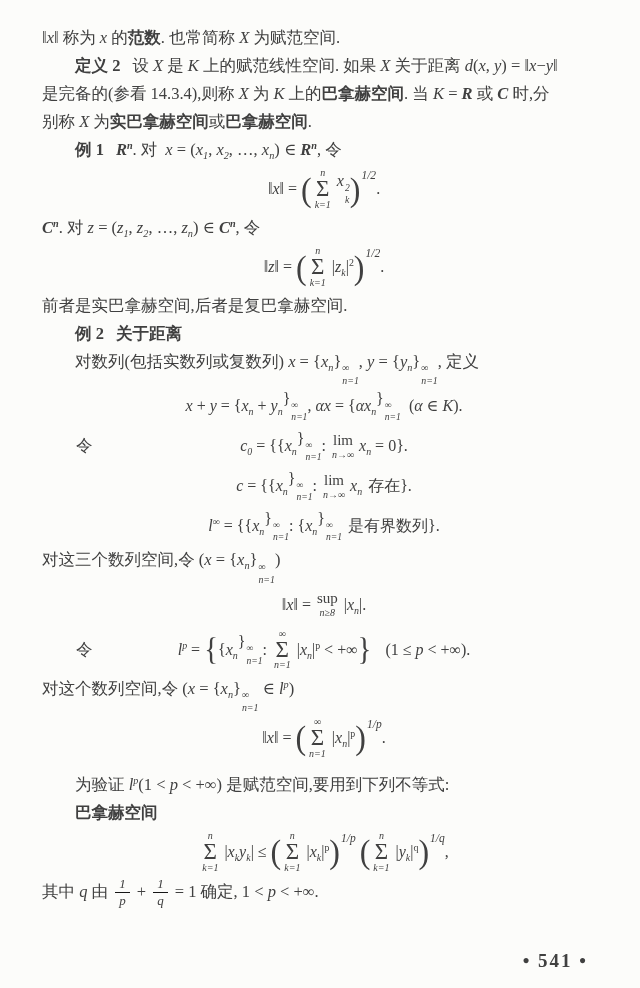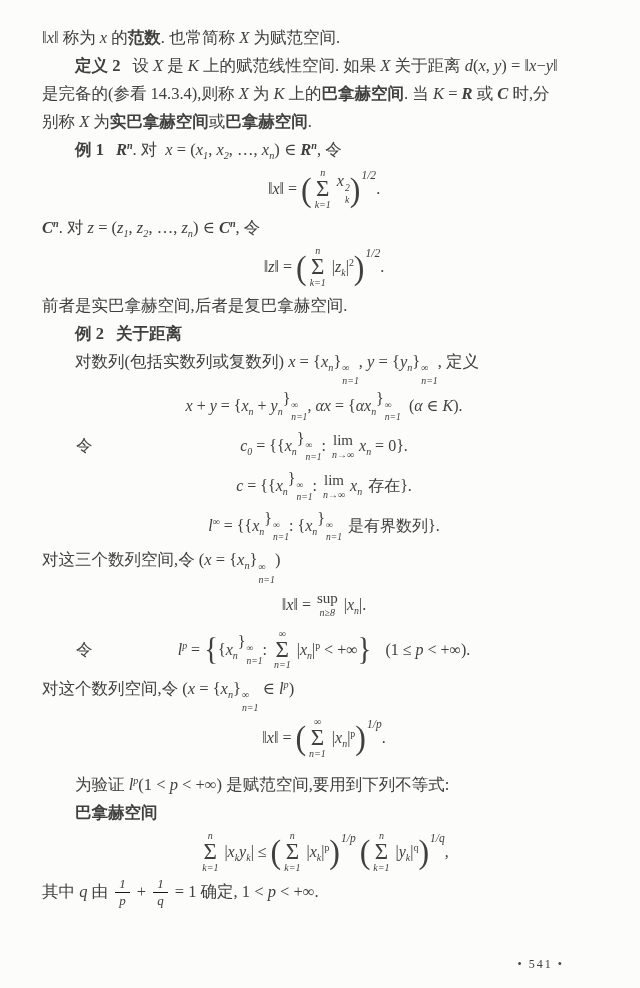"• 541 •" .footer { font-size: 12px -> 19px; font-weight: 400 -> 700; right: 76px -> 52px }
